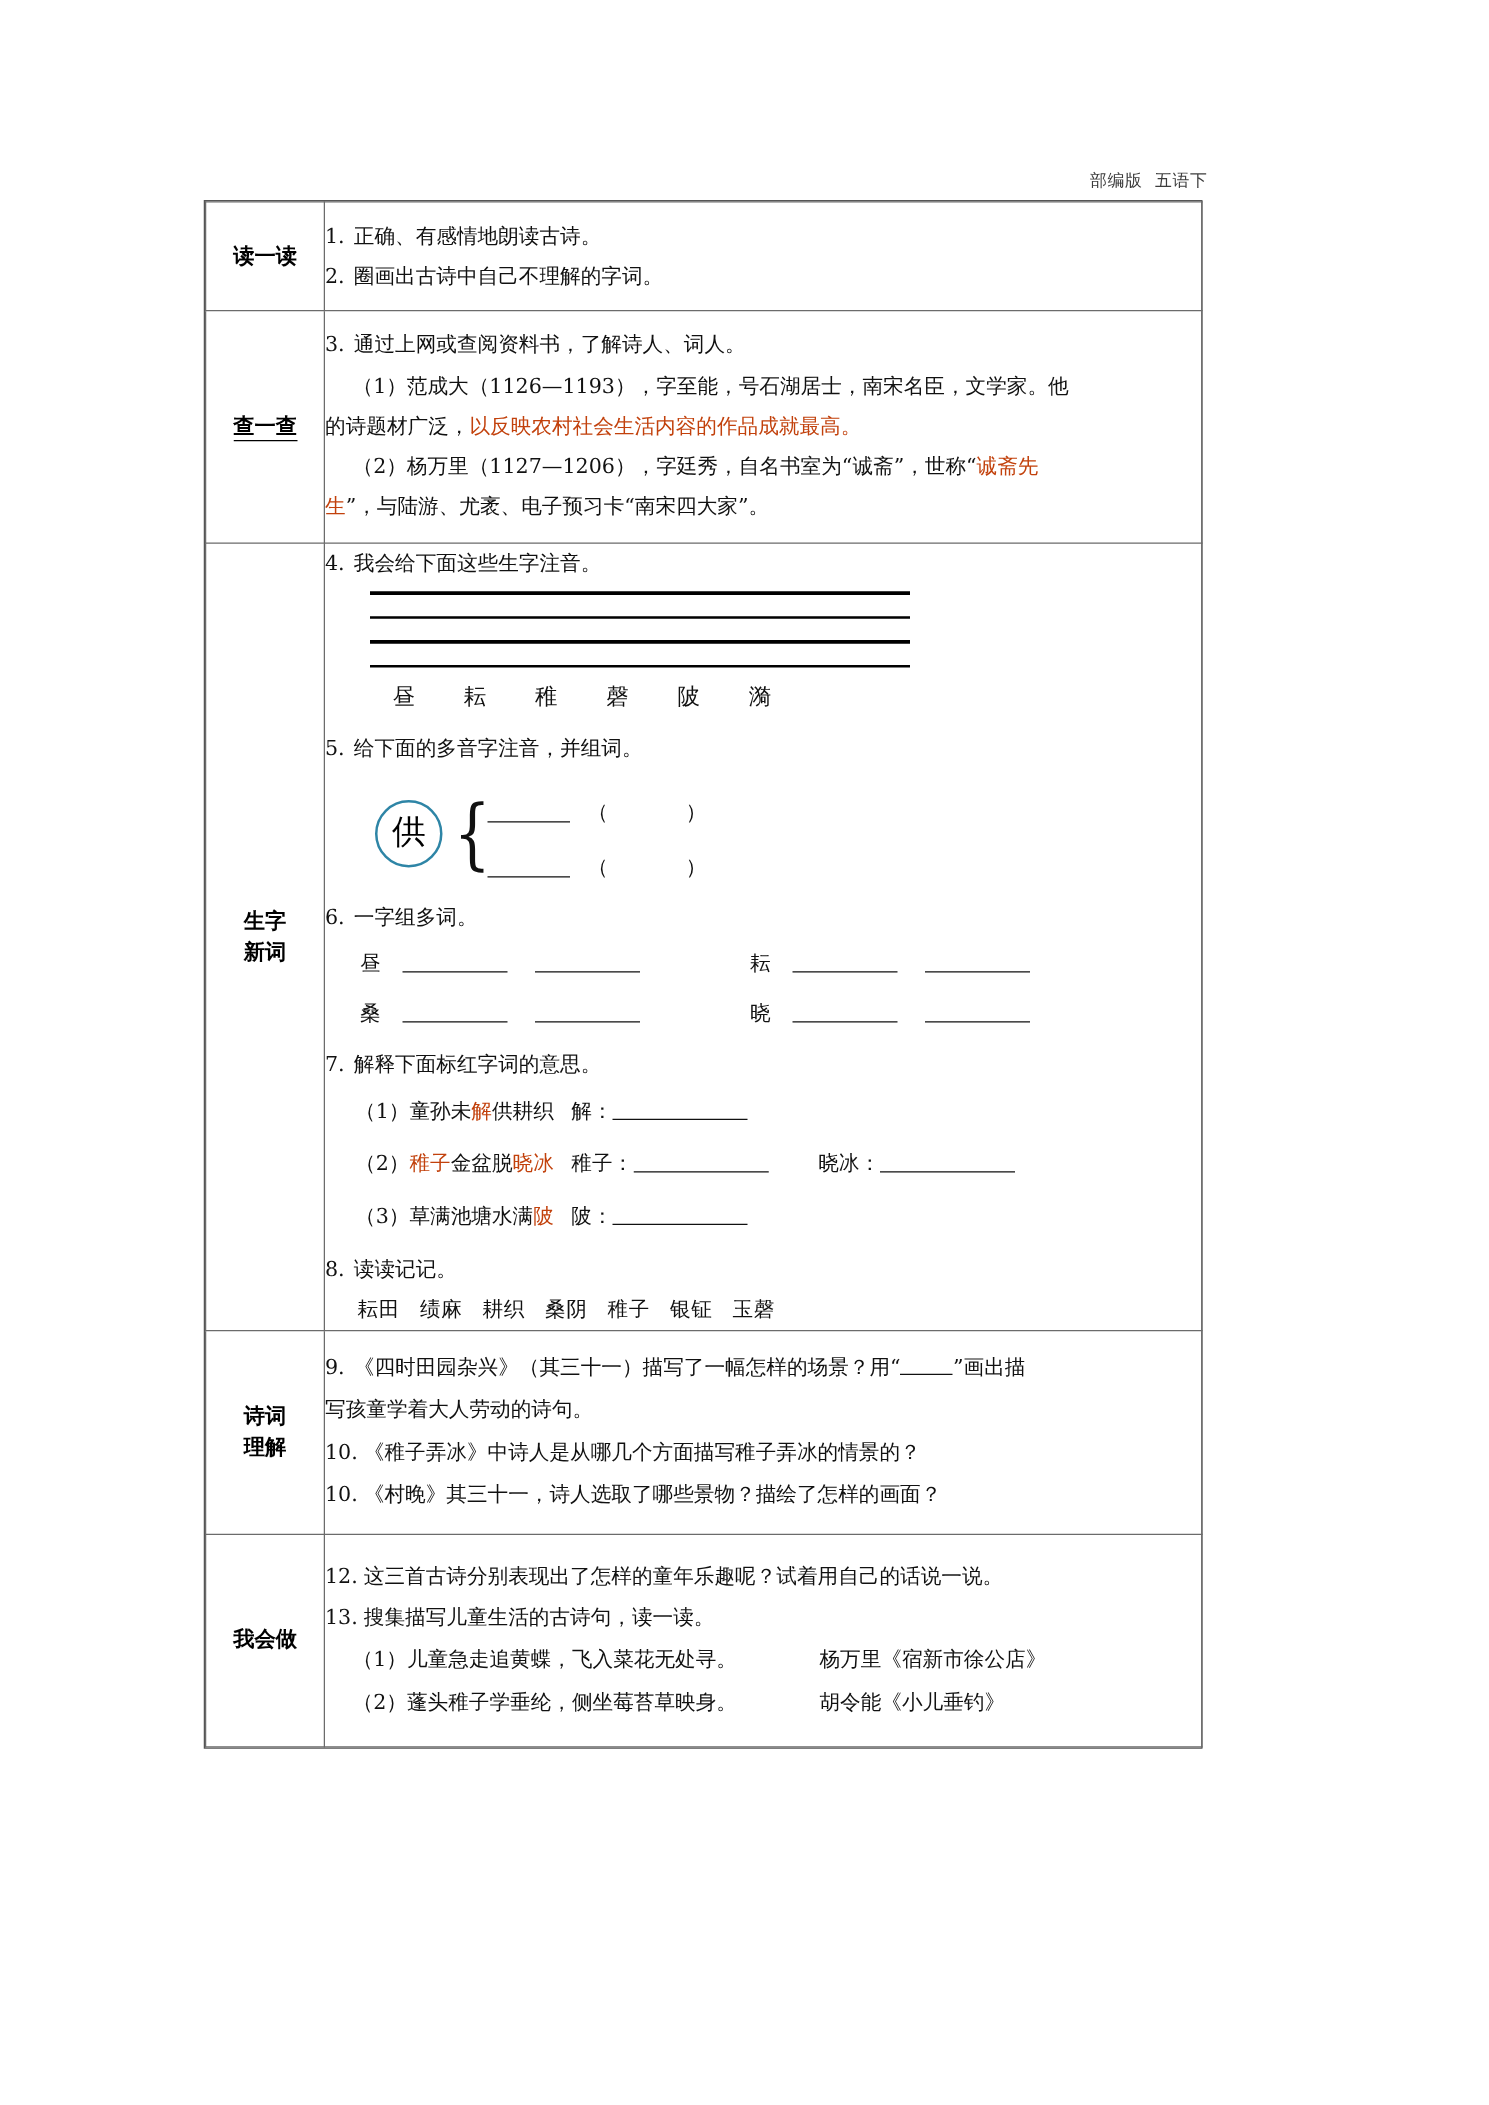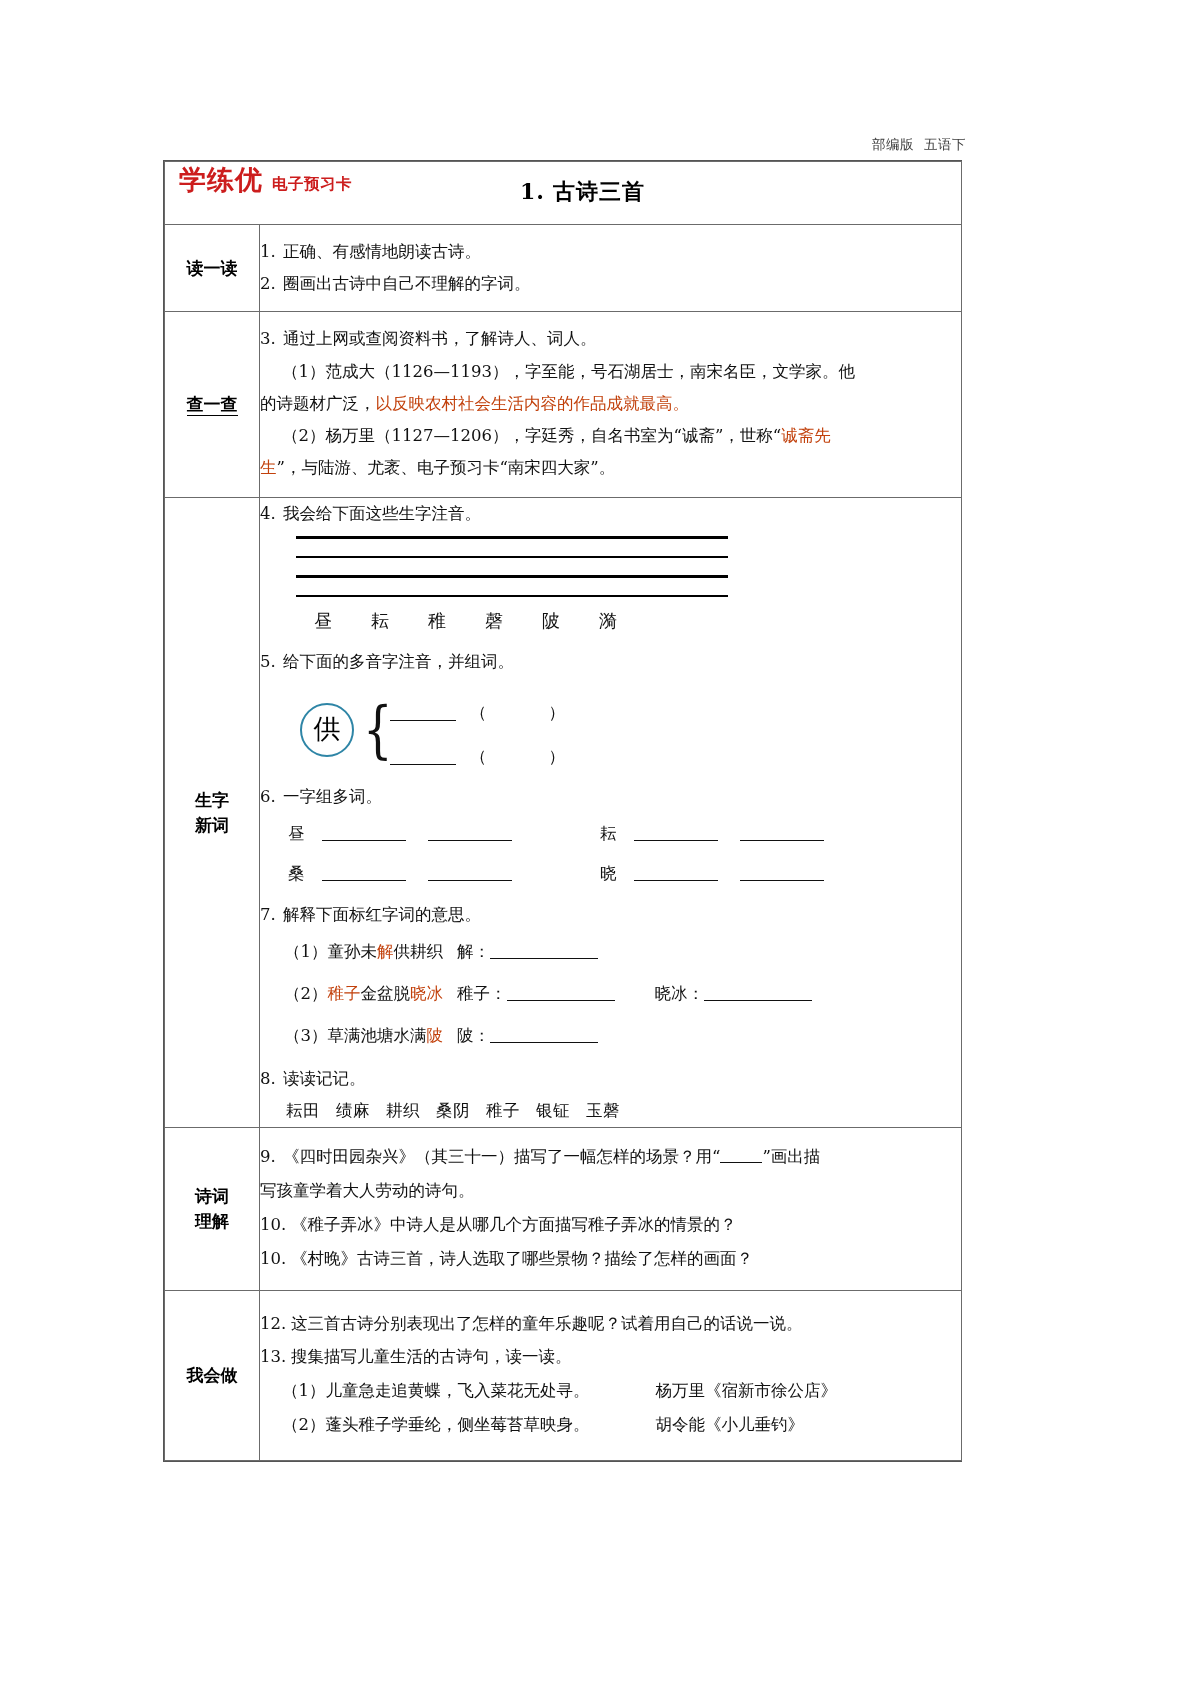"学练优" tr { html: <tr> <td> <div> <span>学练优</span> <span>电子预习卡</span> <div> <span>1.</span><span>古诗三首</span> </div> </div> </td> </tr> -> none }
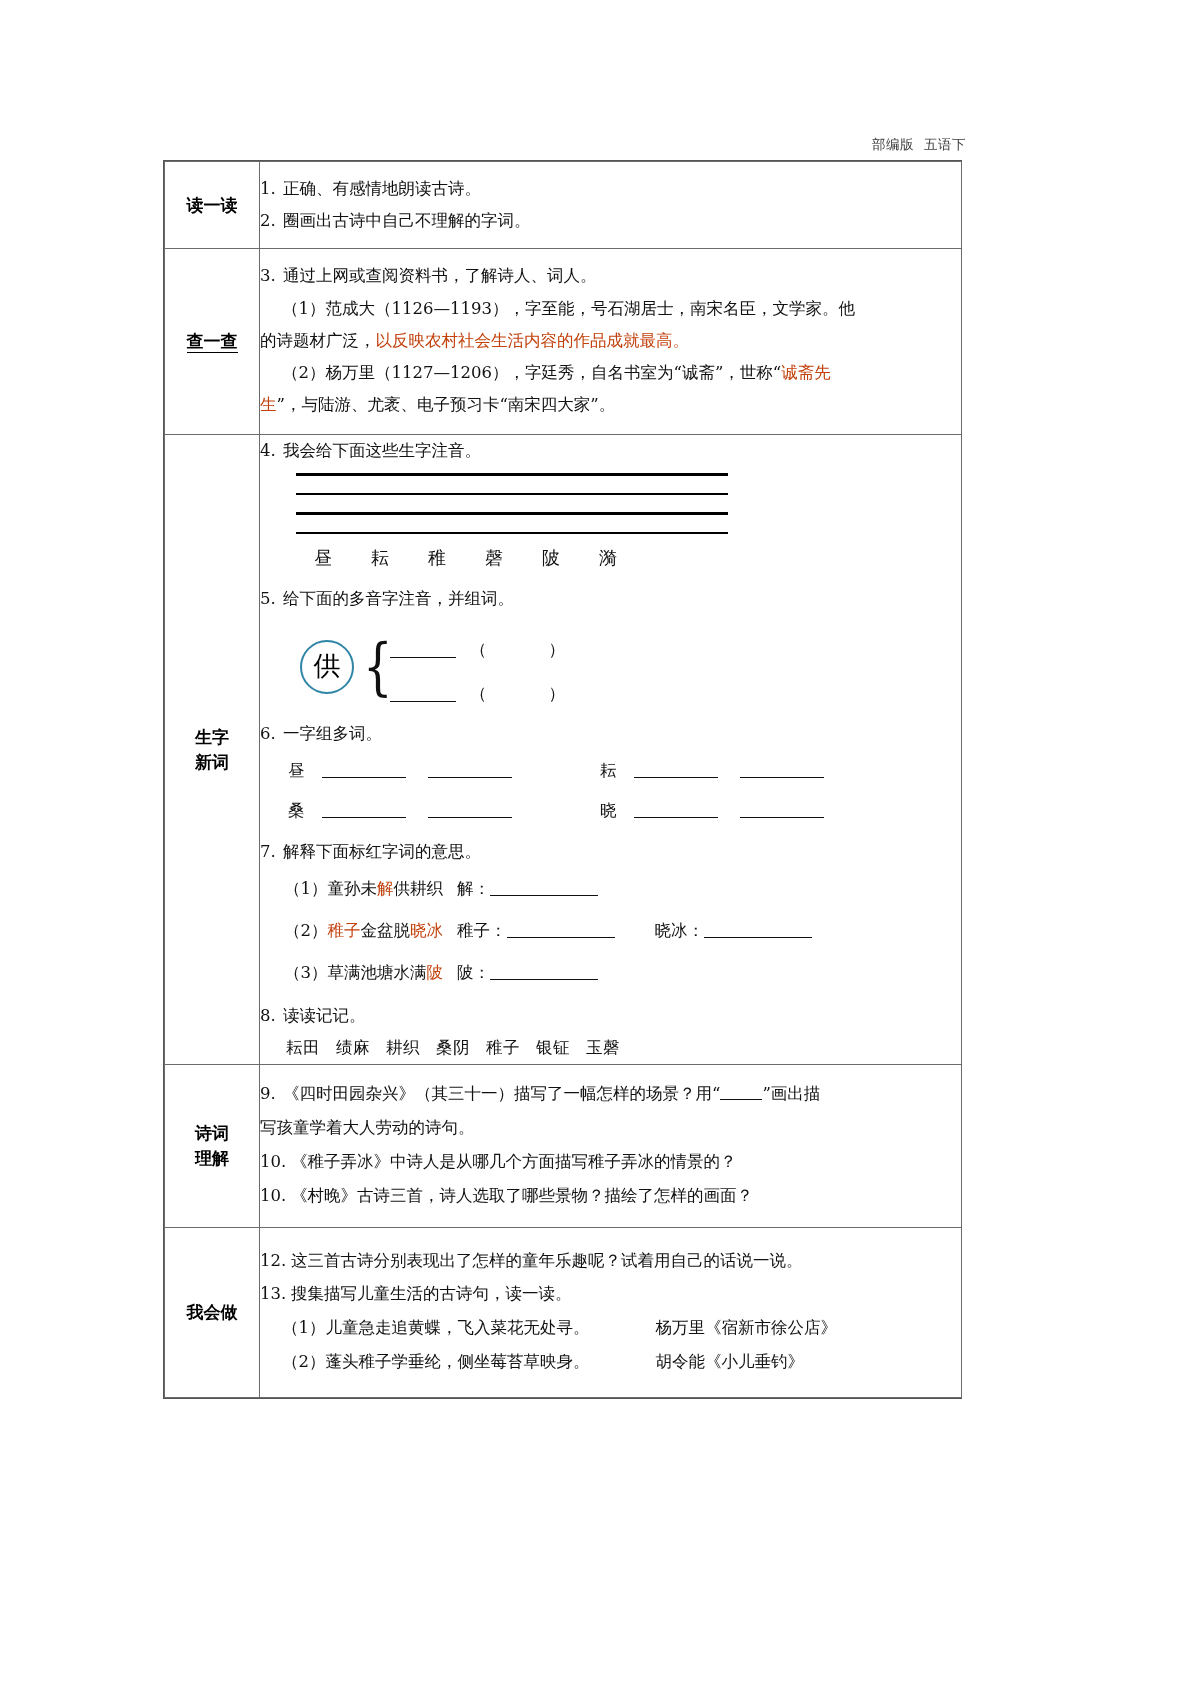"《村晚》古诗三首，诗人选取了哪些景物？描绘了怎样的画面？" span { text: 古诗三首 -> 其三十一 }
